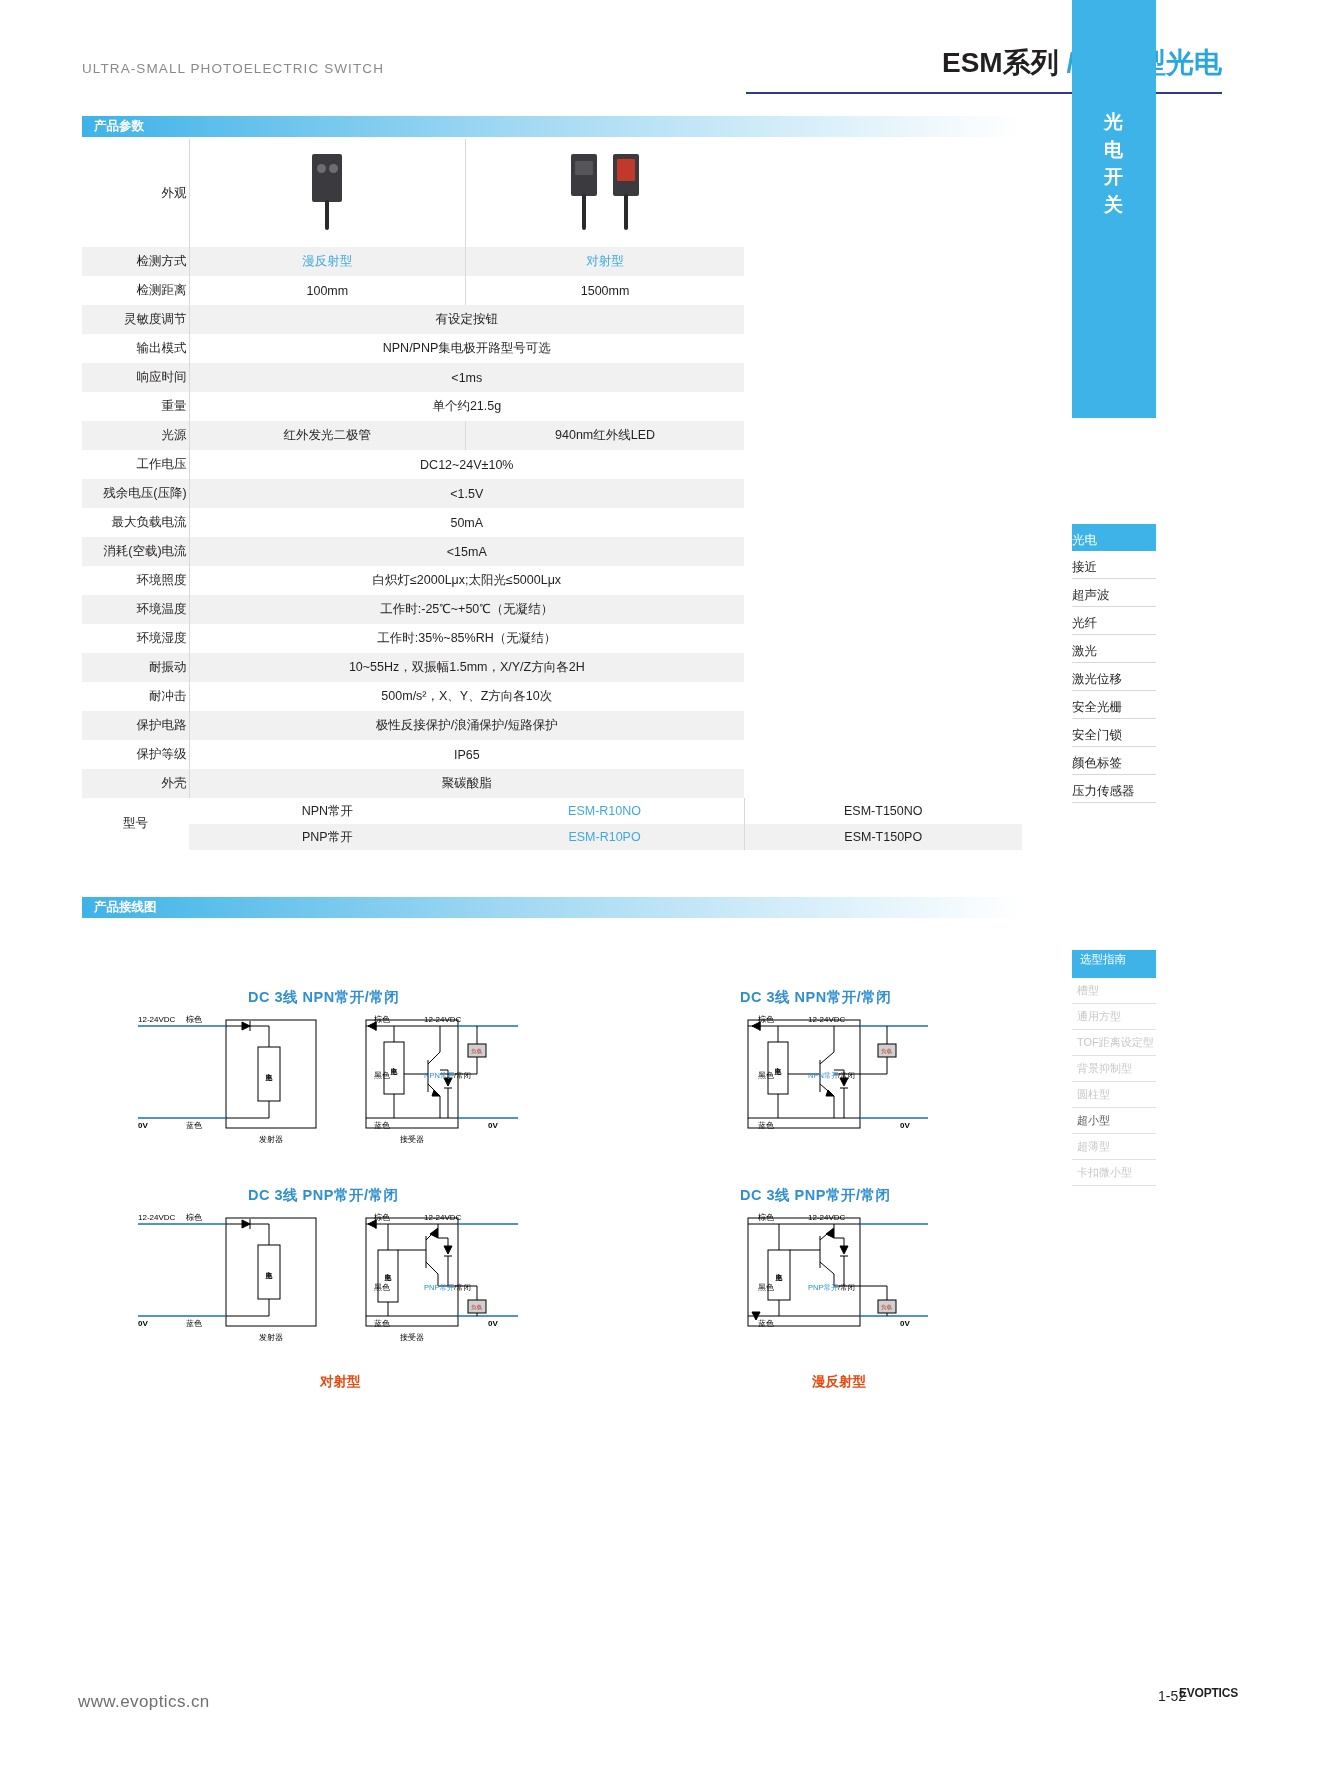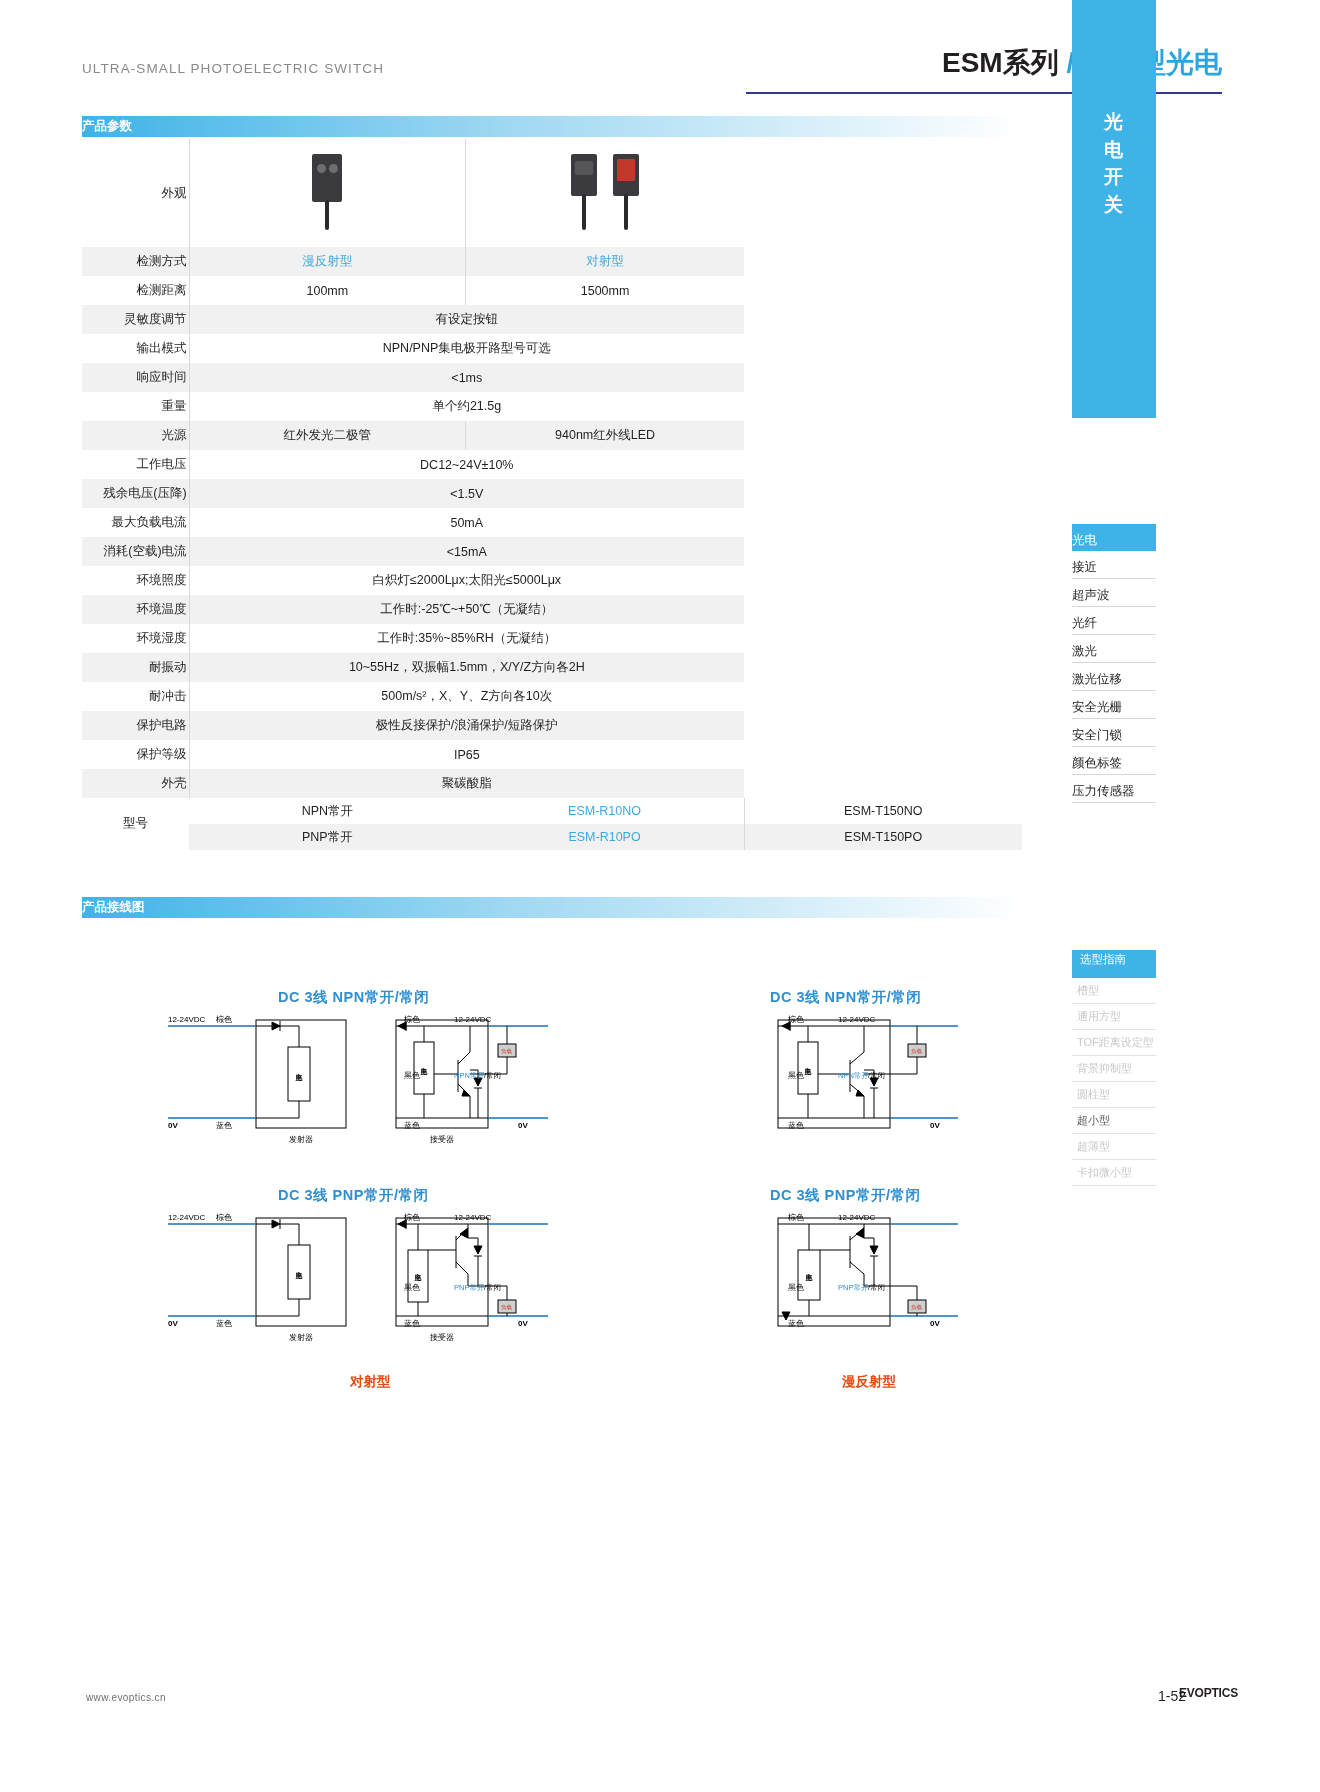"产品参数" .section-bar .label { padding-left: none -> 12px }
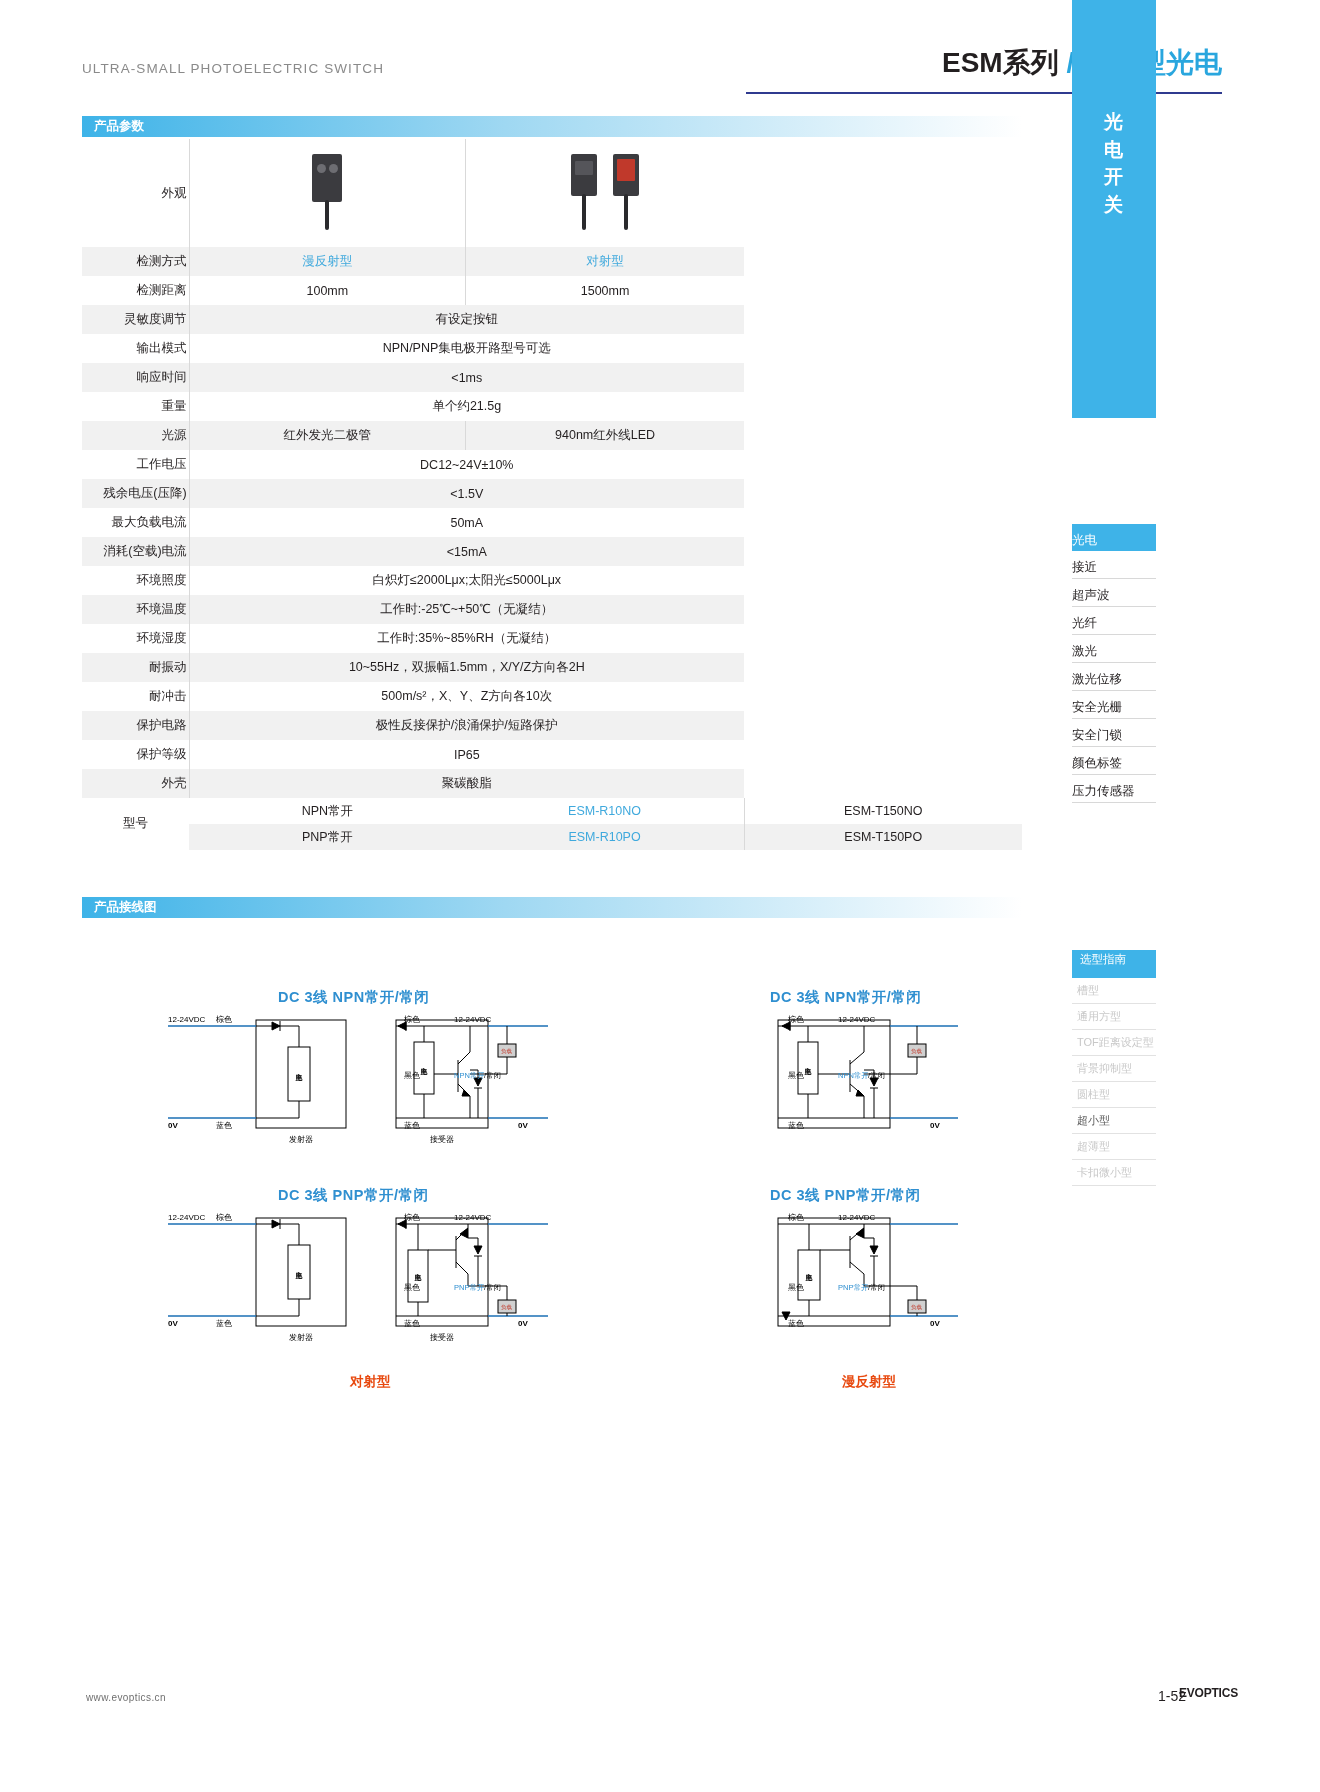"DC 3线 NPN常开/常闭" .wiring-area { left: 98px -> 68px }
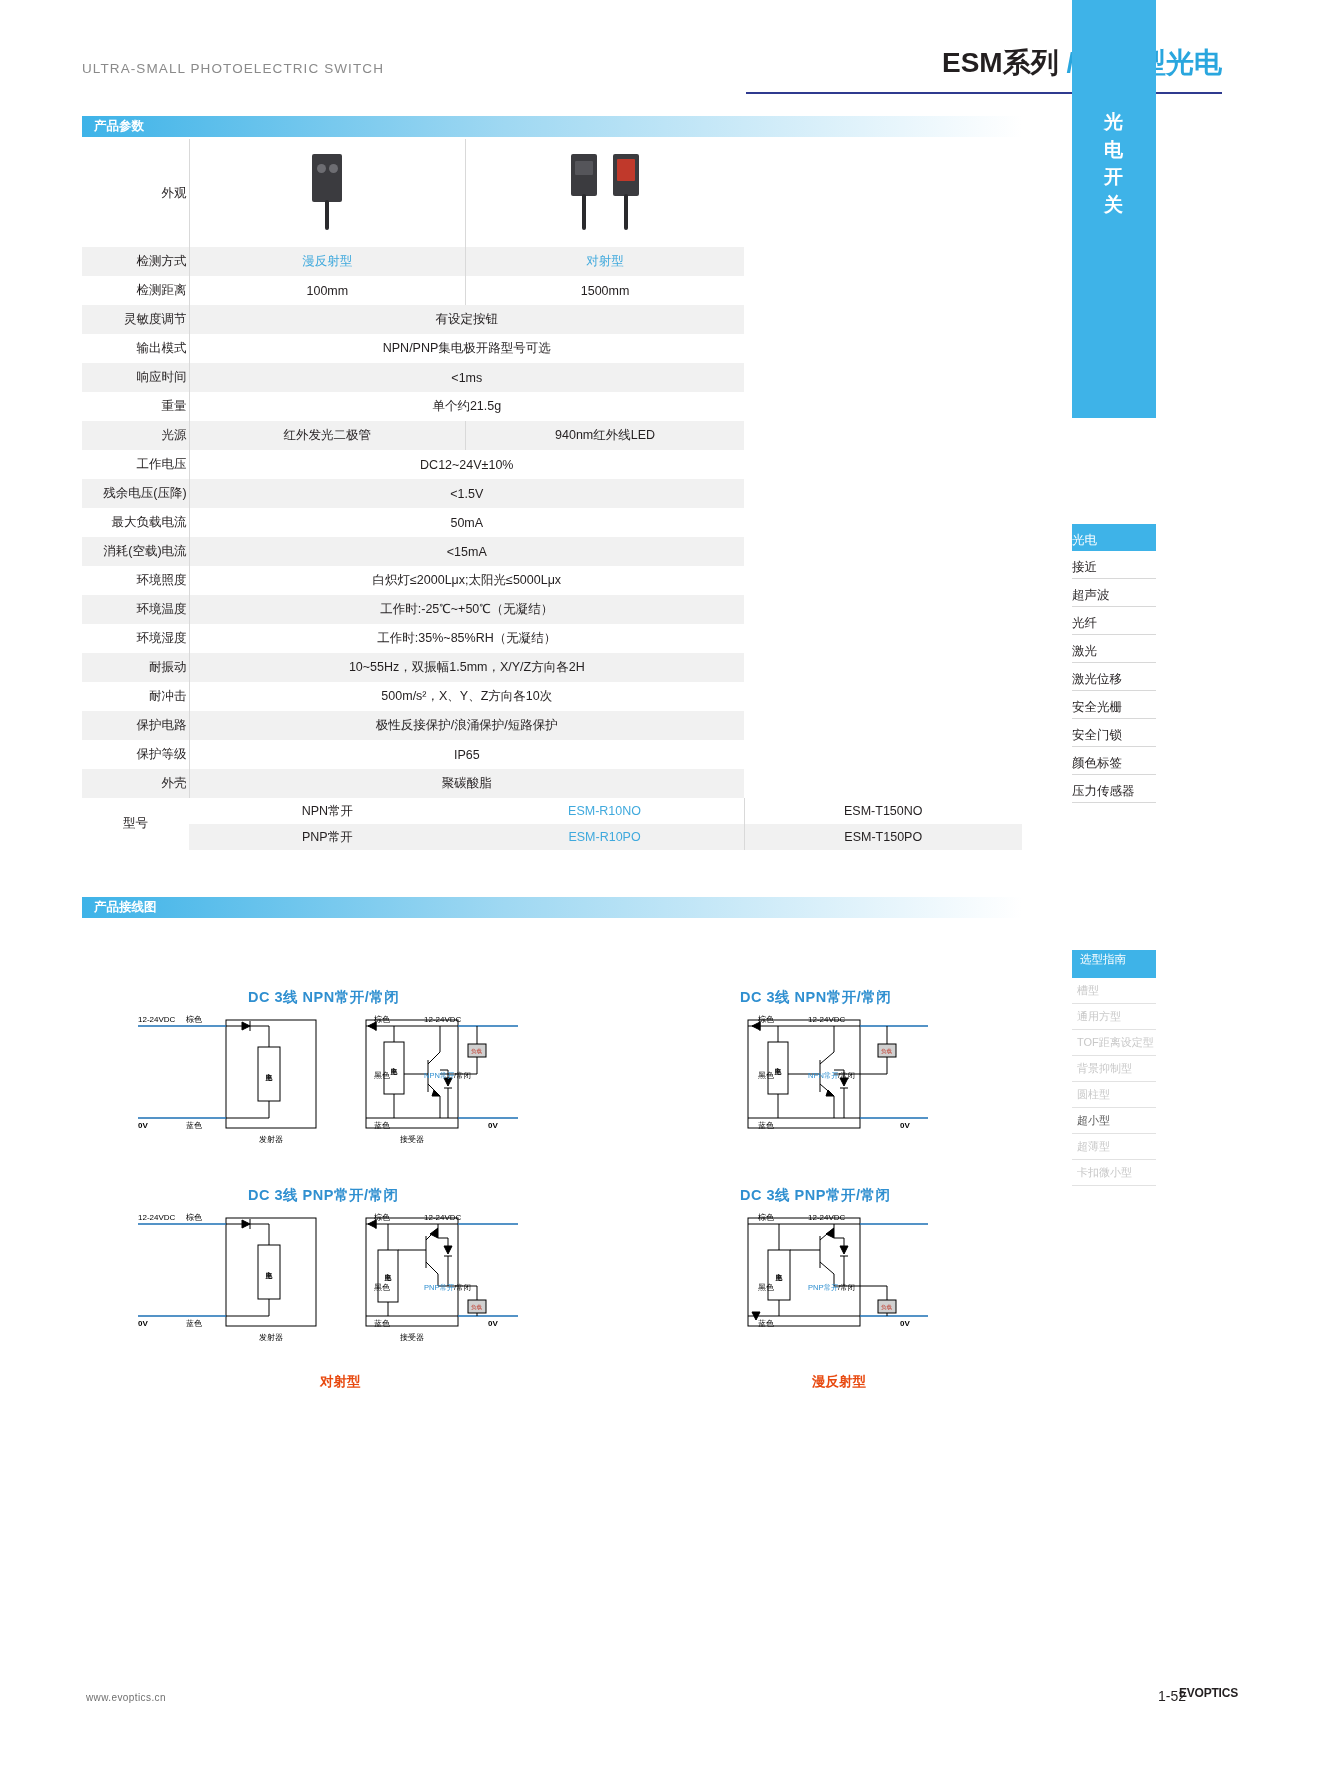"www.evoptics.cn" .footer-url { font-size: 10px -> 17px; left: 86px -> 78px }
